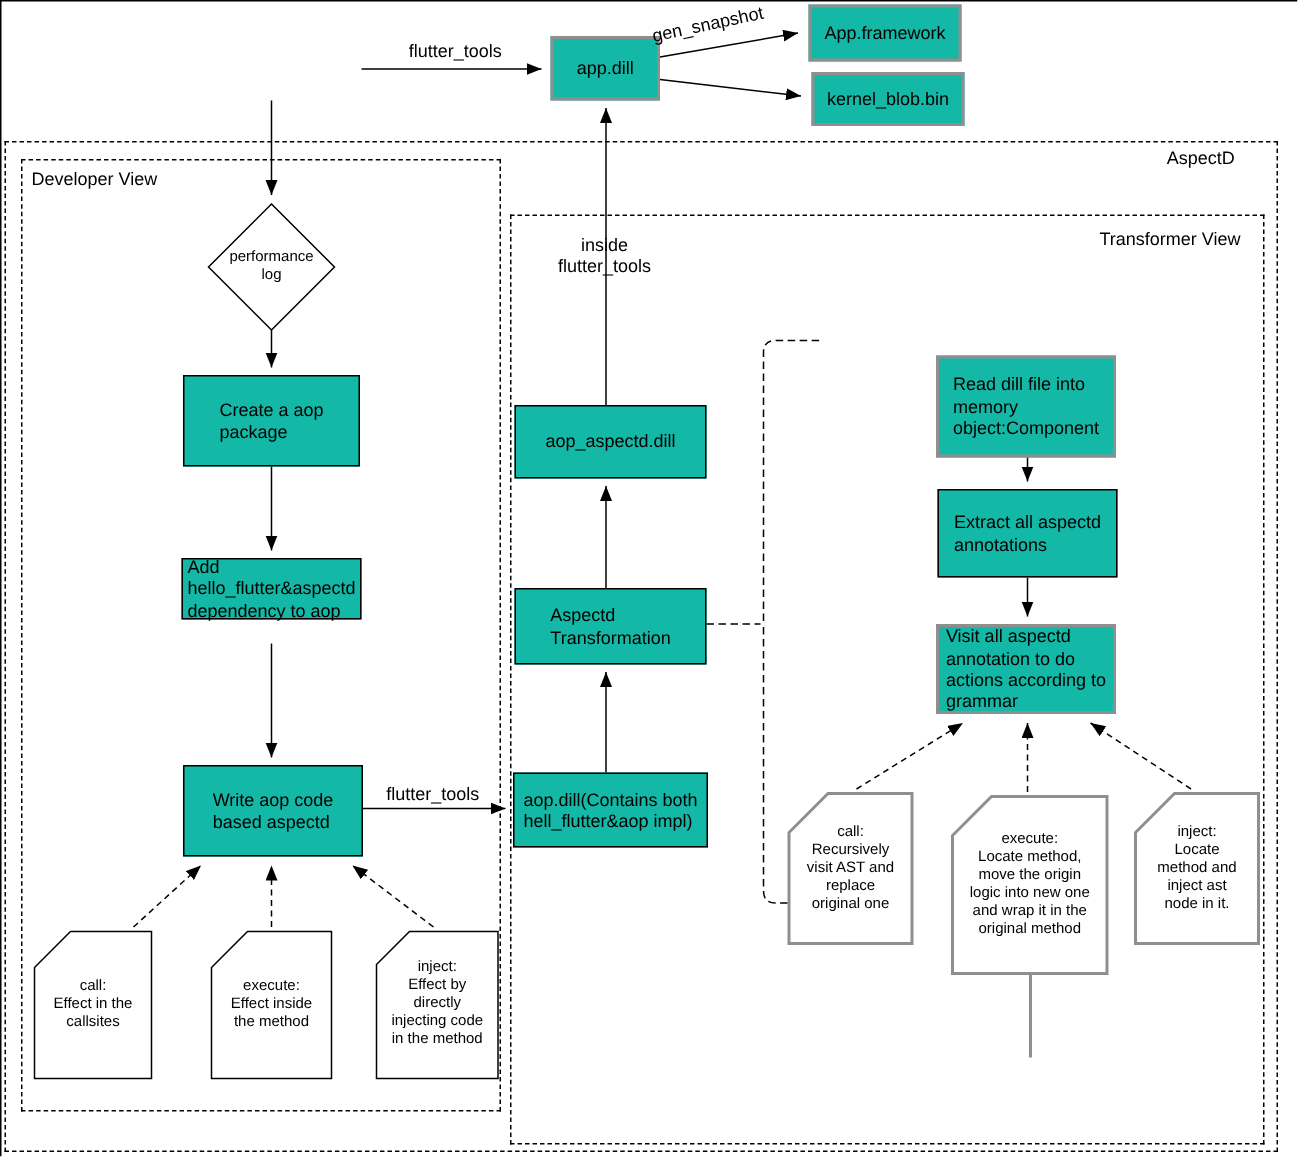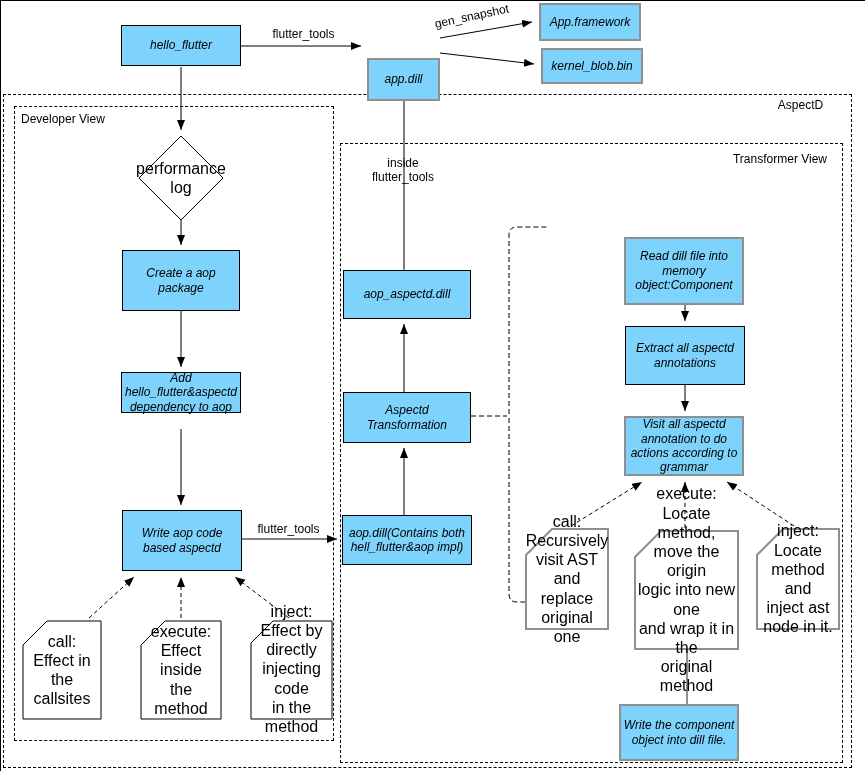"App.framework" .box { background: #7dd3fc -> #14b8a6; font-style: italic -> none; text-align: center -> left }
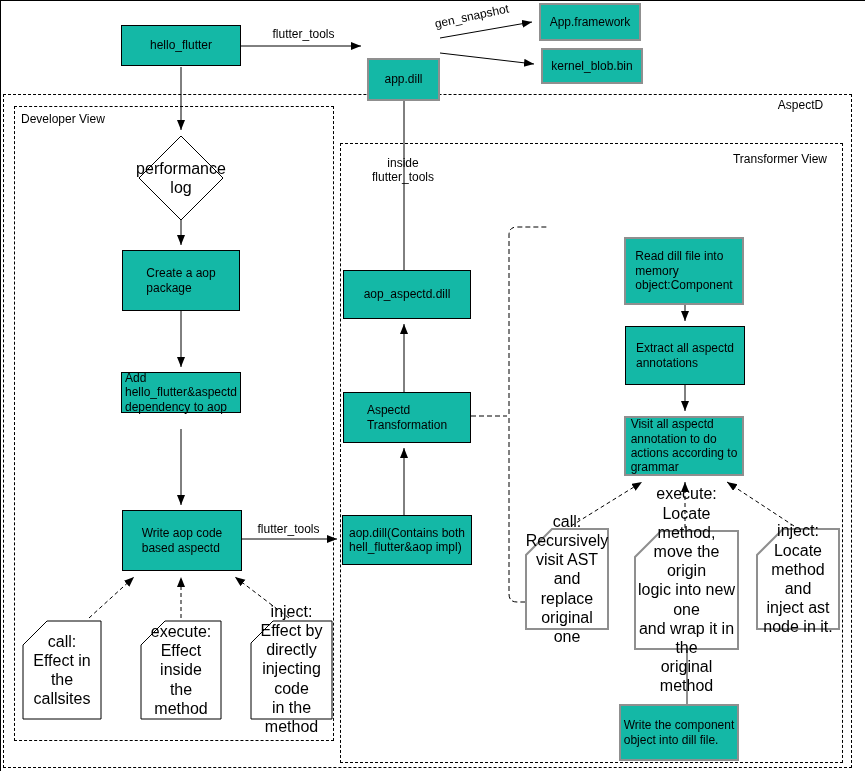"hello_flutter" div.box { html: <div>hello_flutter</div> -> none }
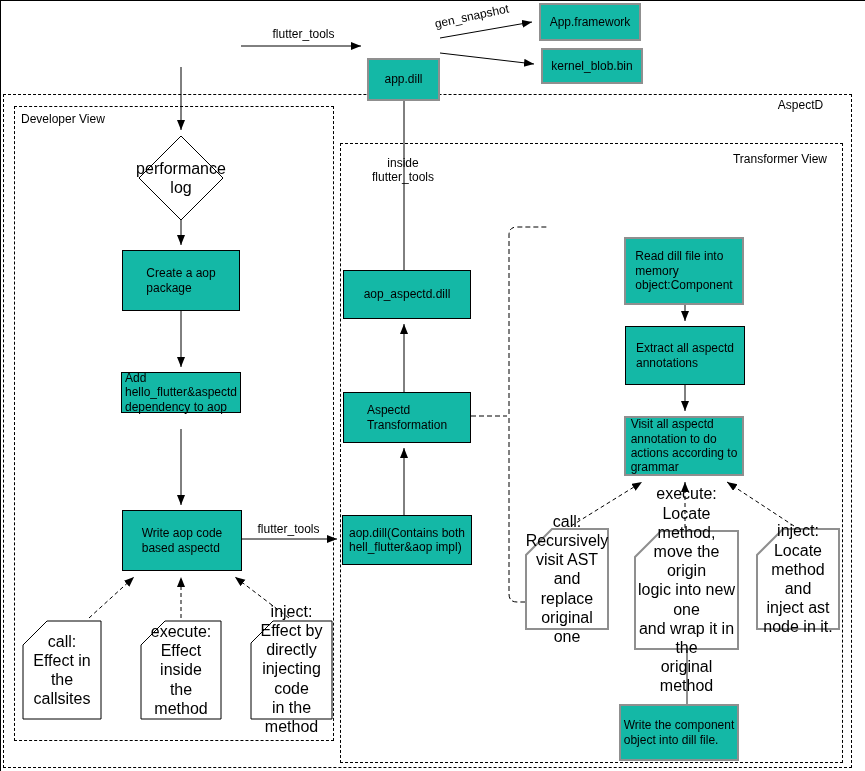"app.dill" div.box { margin-top: 34px -> none }
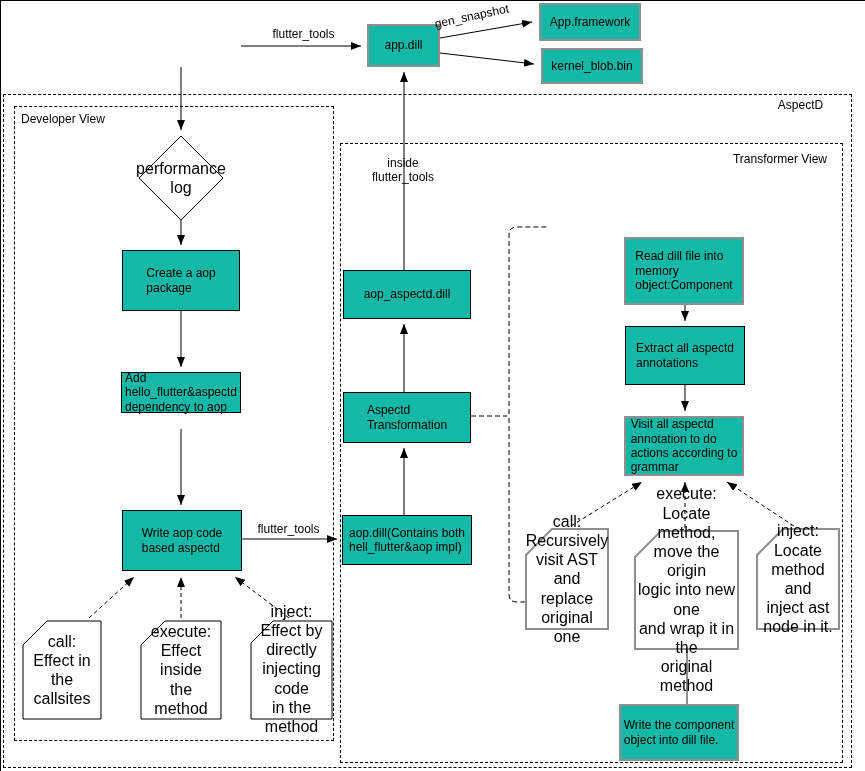"performance" .shape-lbl { font-size: 16px -> 10px }
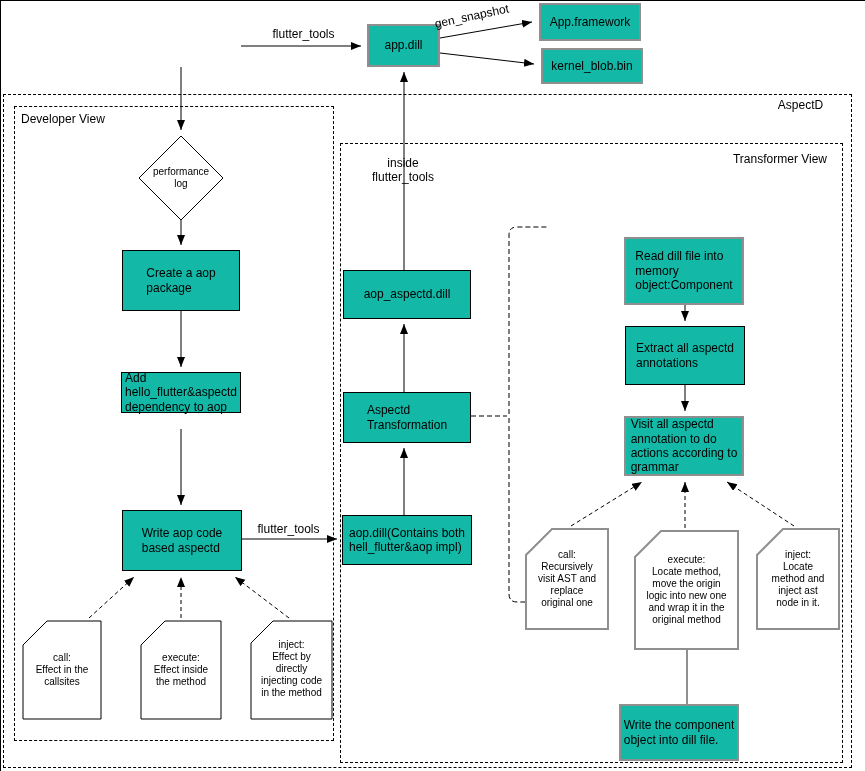"Write the component" div.box { html: <div>Write the component object into dill file.</div> -> none }
